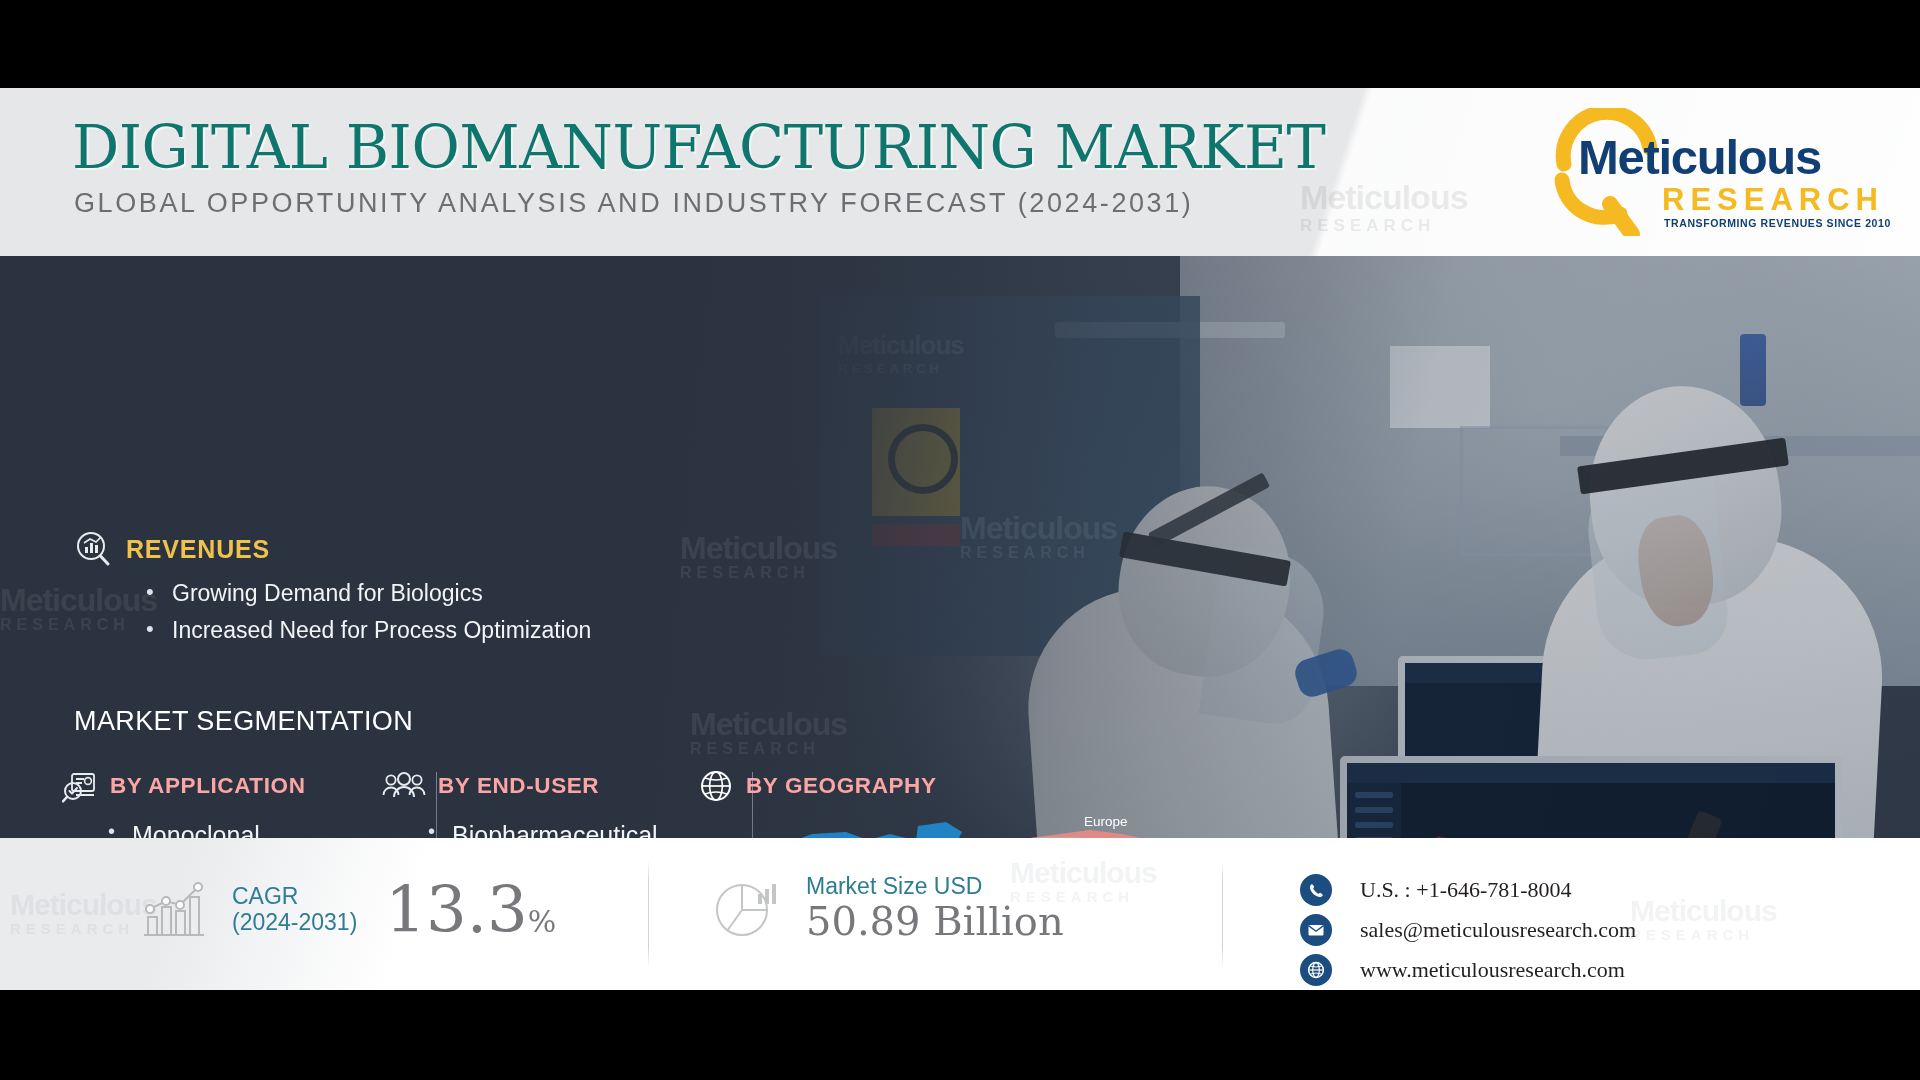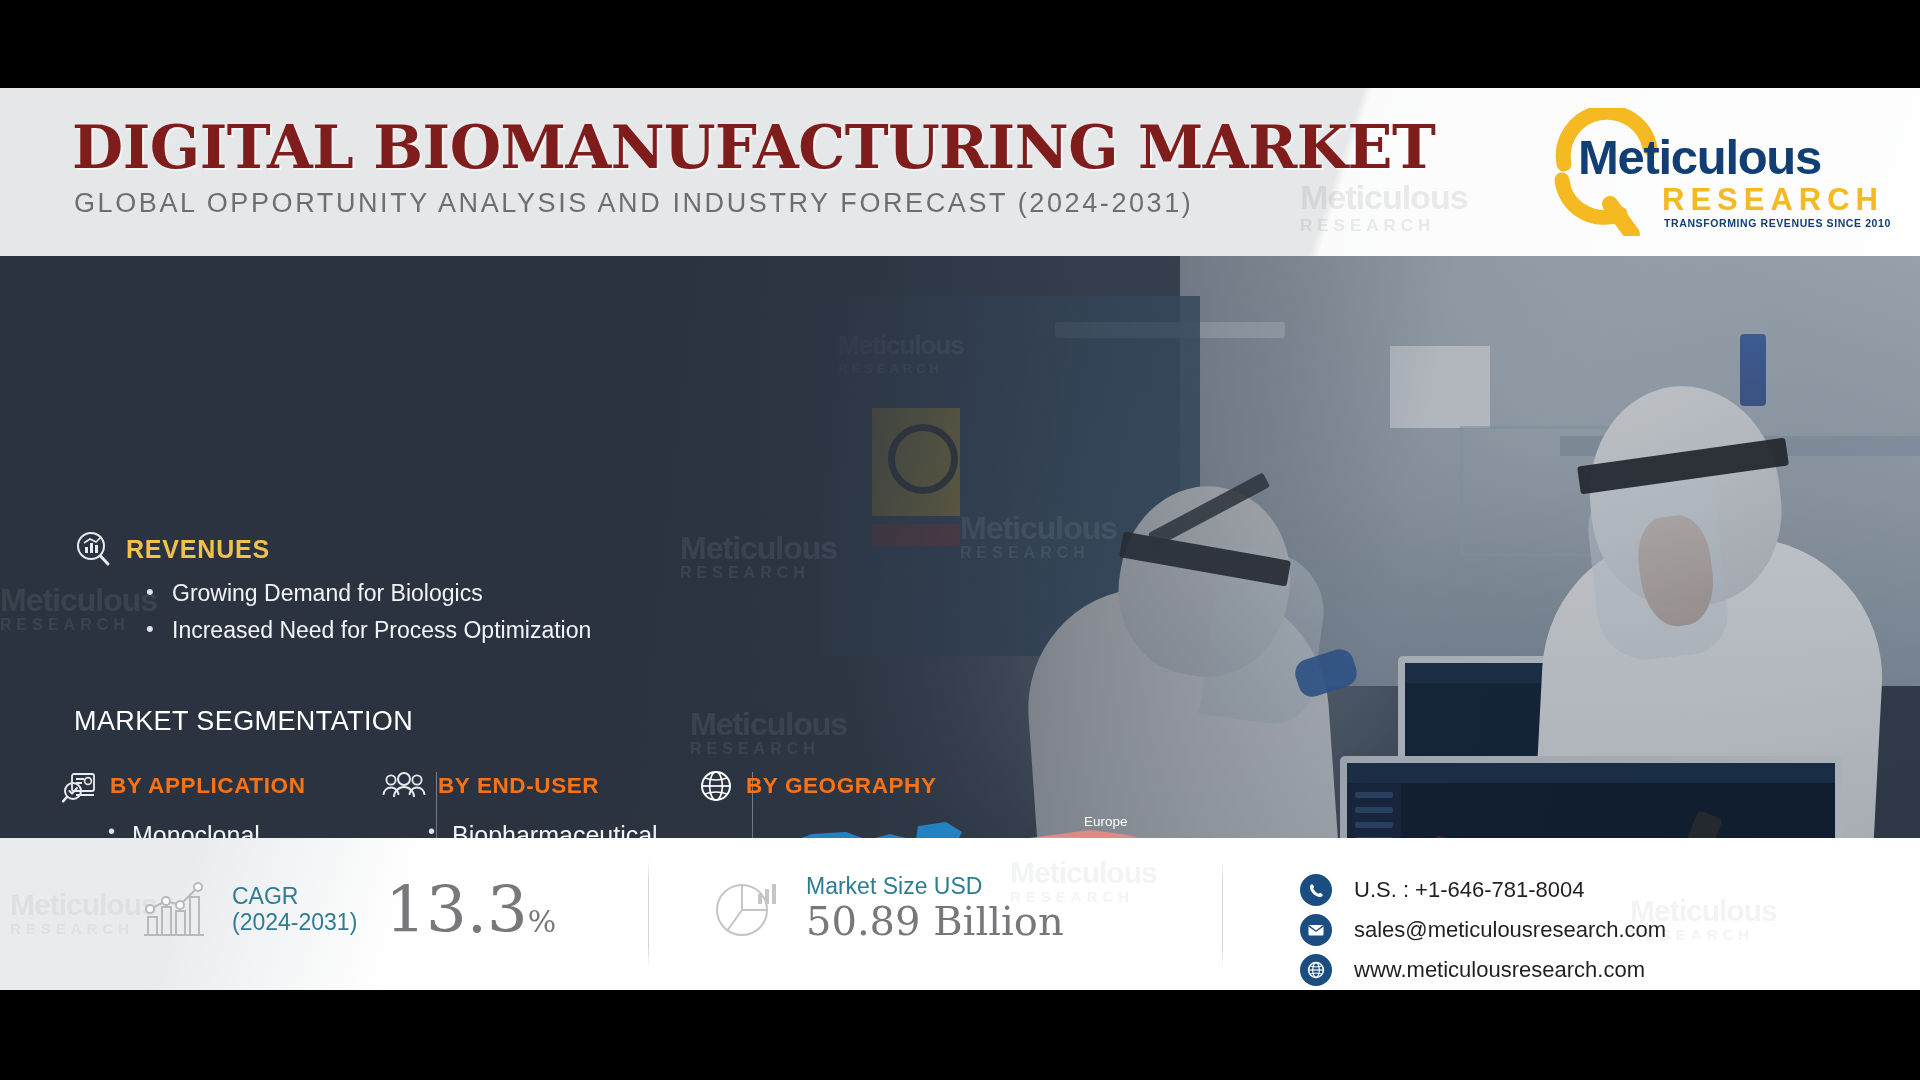"DIGITAL BIOMANUFACTURING MARKET" .title { color: #7f1d1d -> #0f766e; font-weight: bold -> normal }
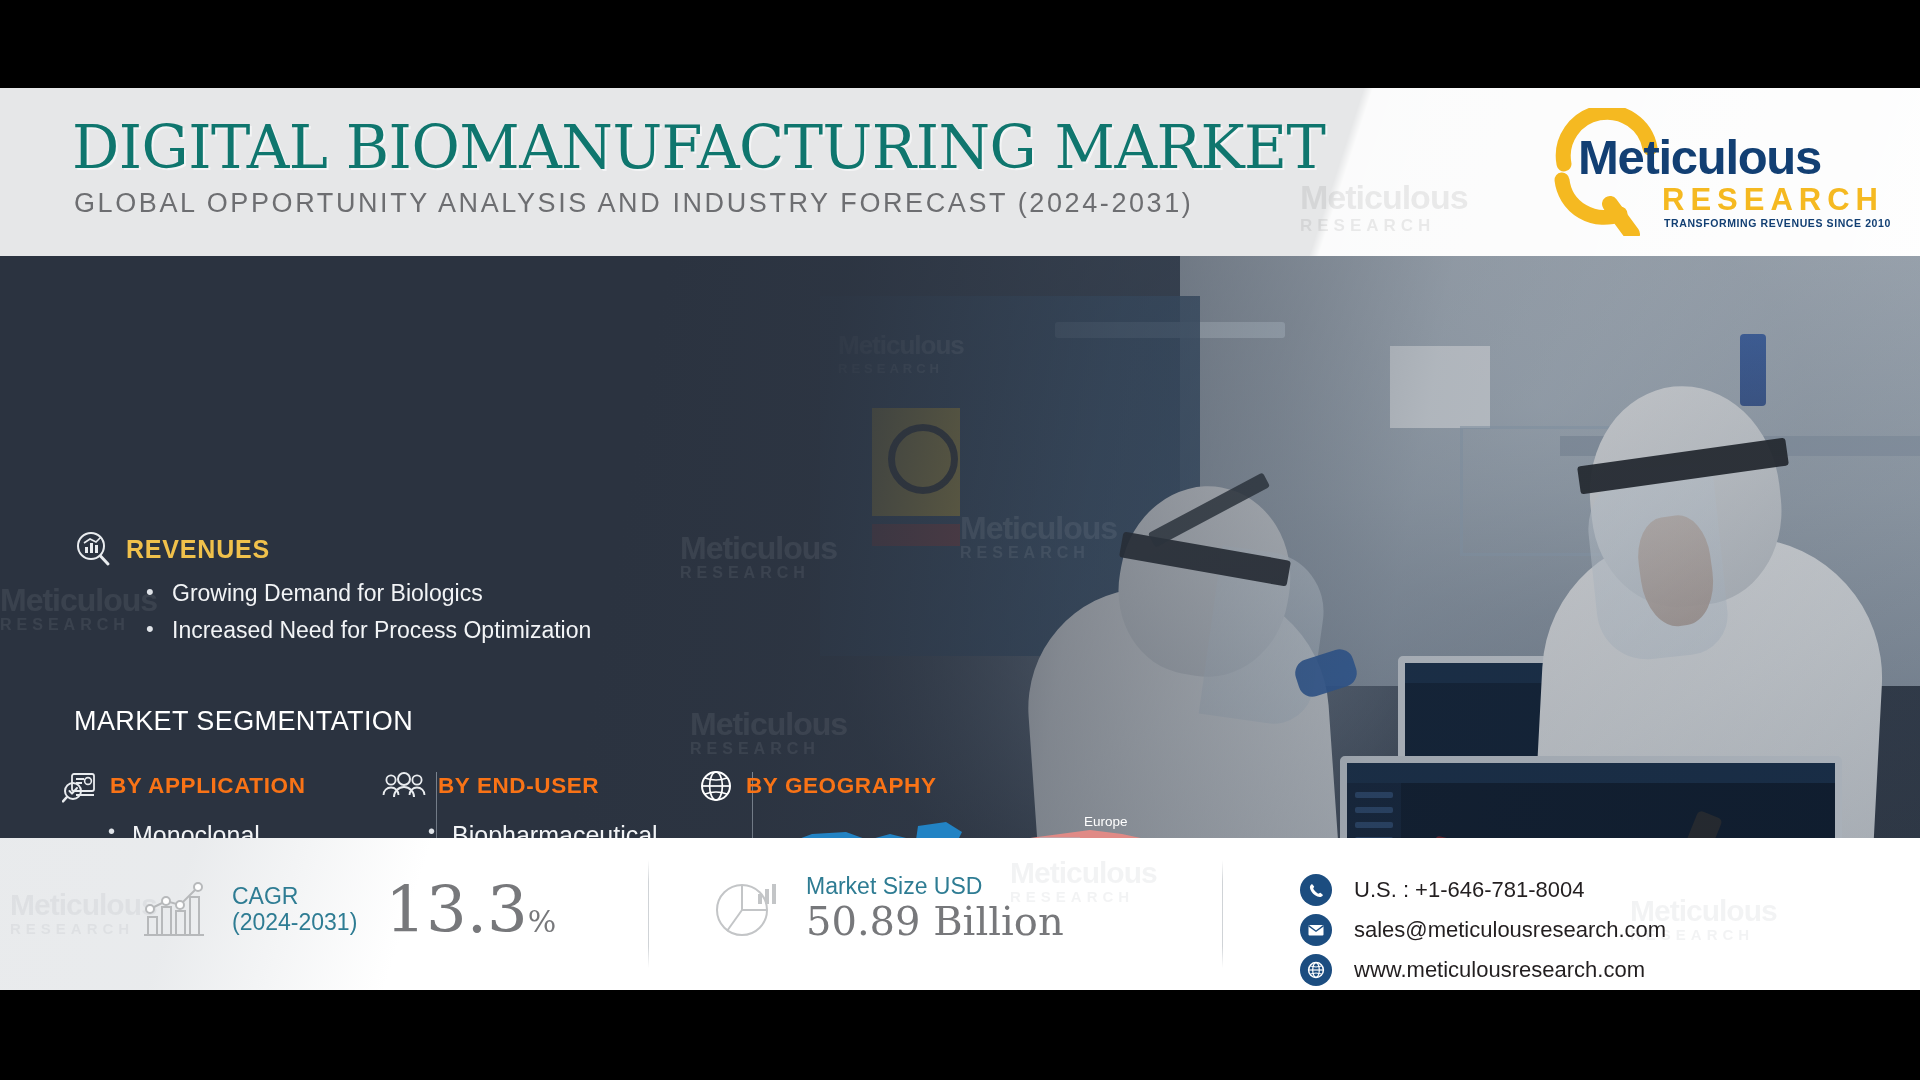"BY APPLICATION" .seg-head .label { color: #f97316 -> #fca5a5 }
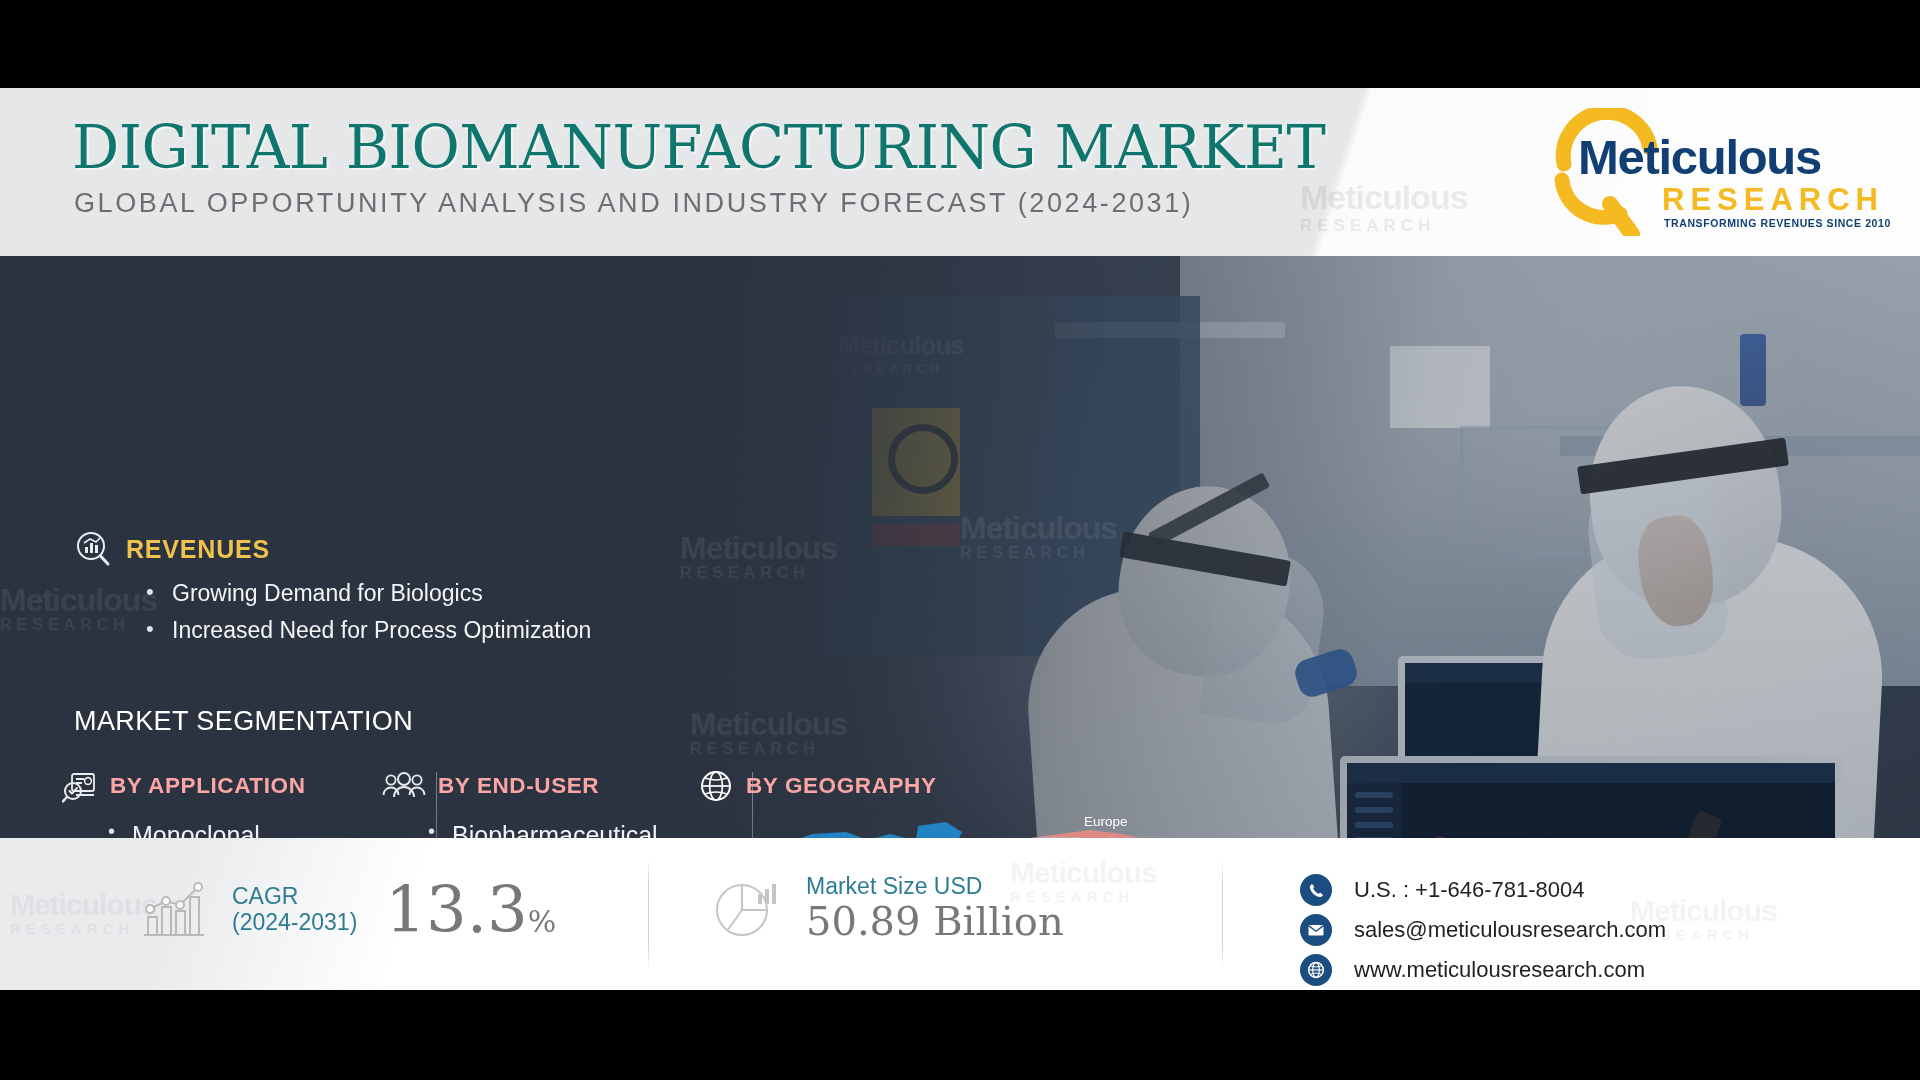"U.S. : +1-646-781-8004" .c-row { font-family: none -> Liberation Serif, serif; gap: 22px -> 28px }
